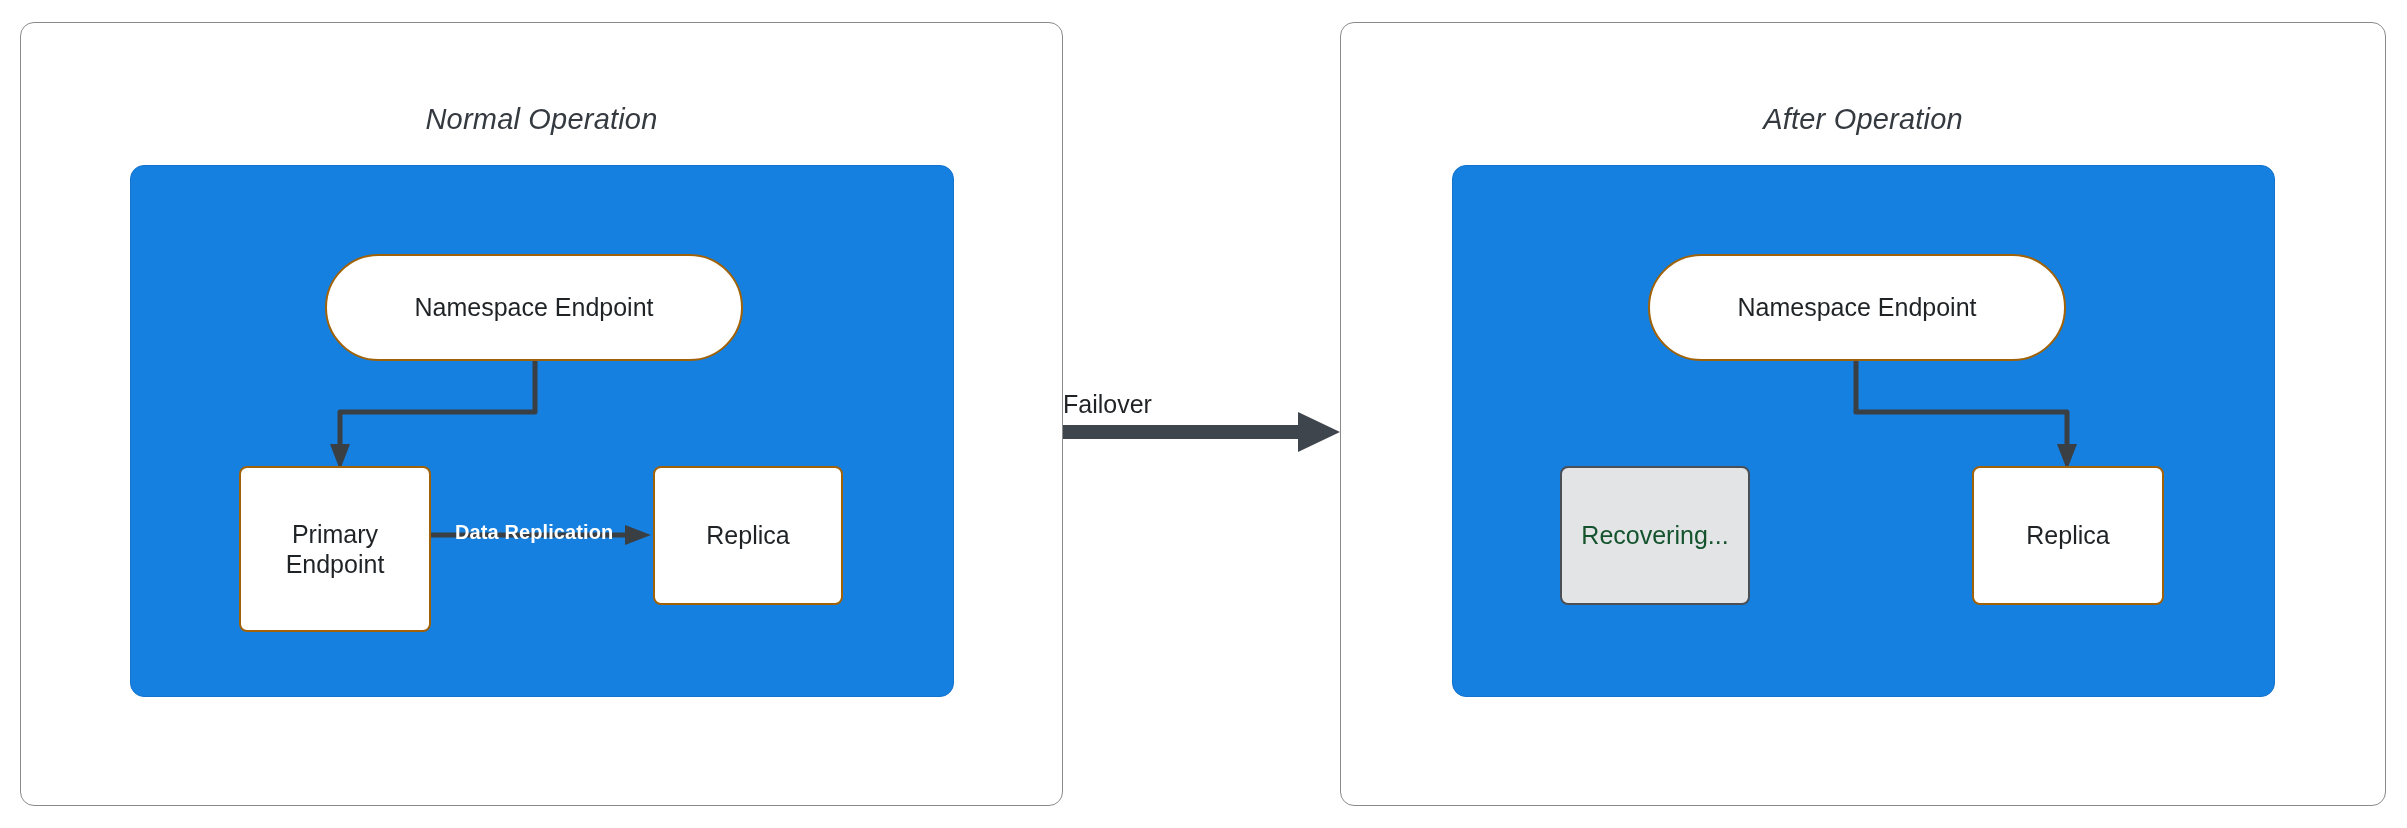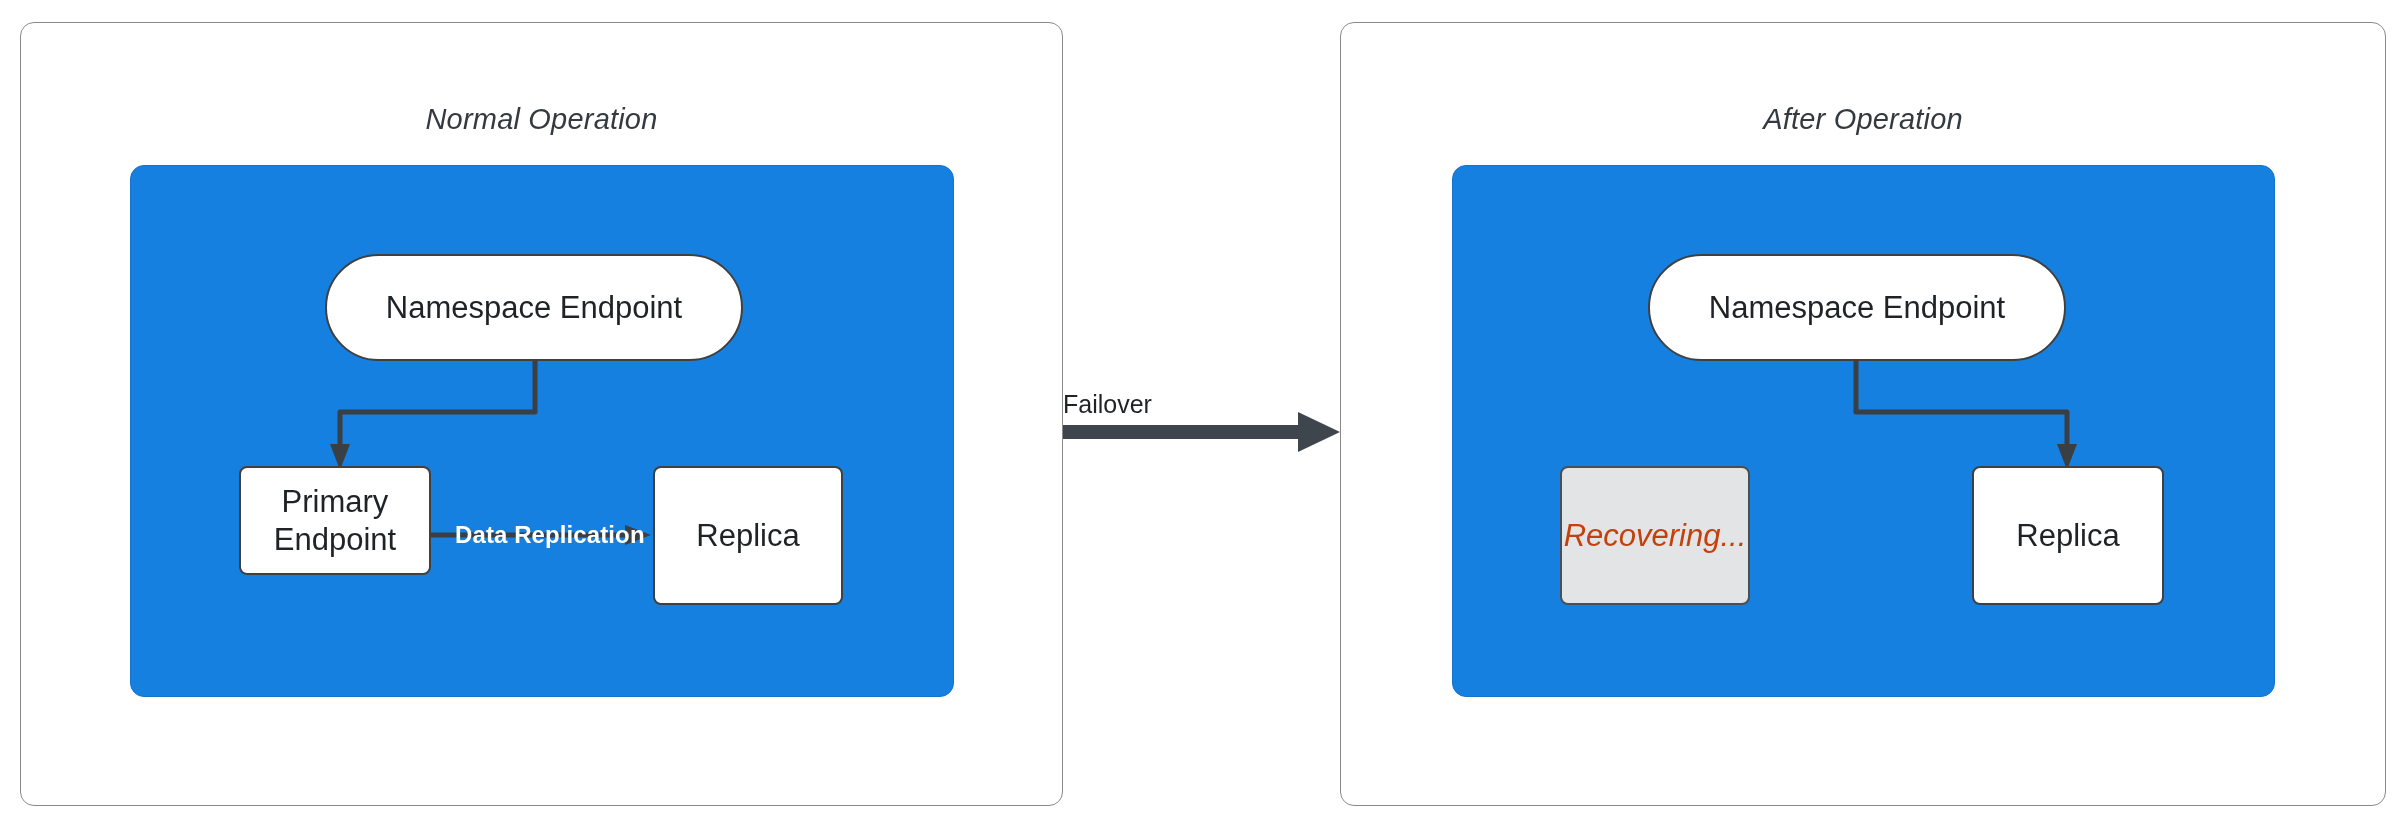"Namespace Endpoint" .node { border: 2px solid #404040 -> 2px solid #a16207; font-size: 31px -> 25px }
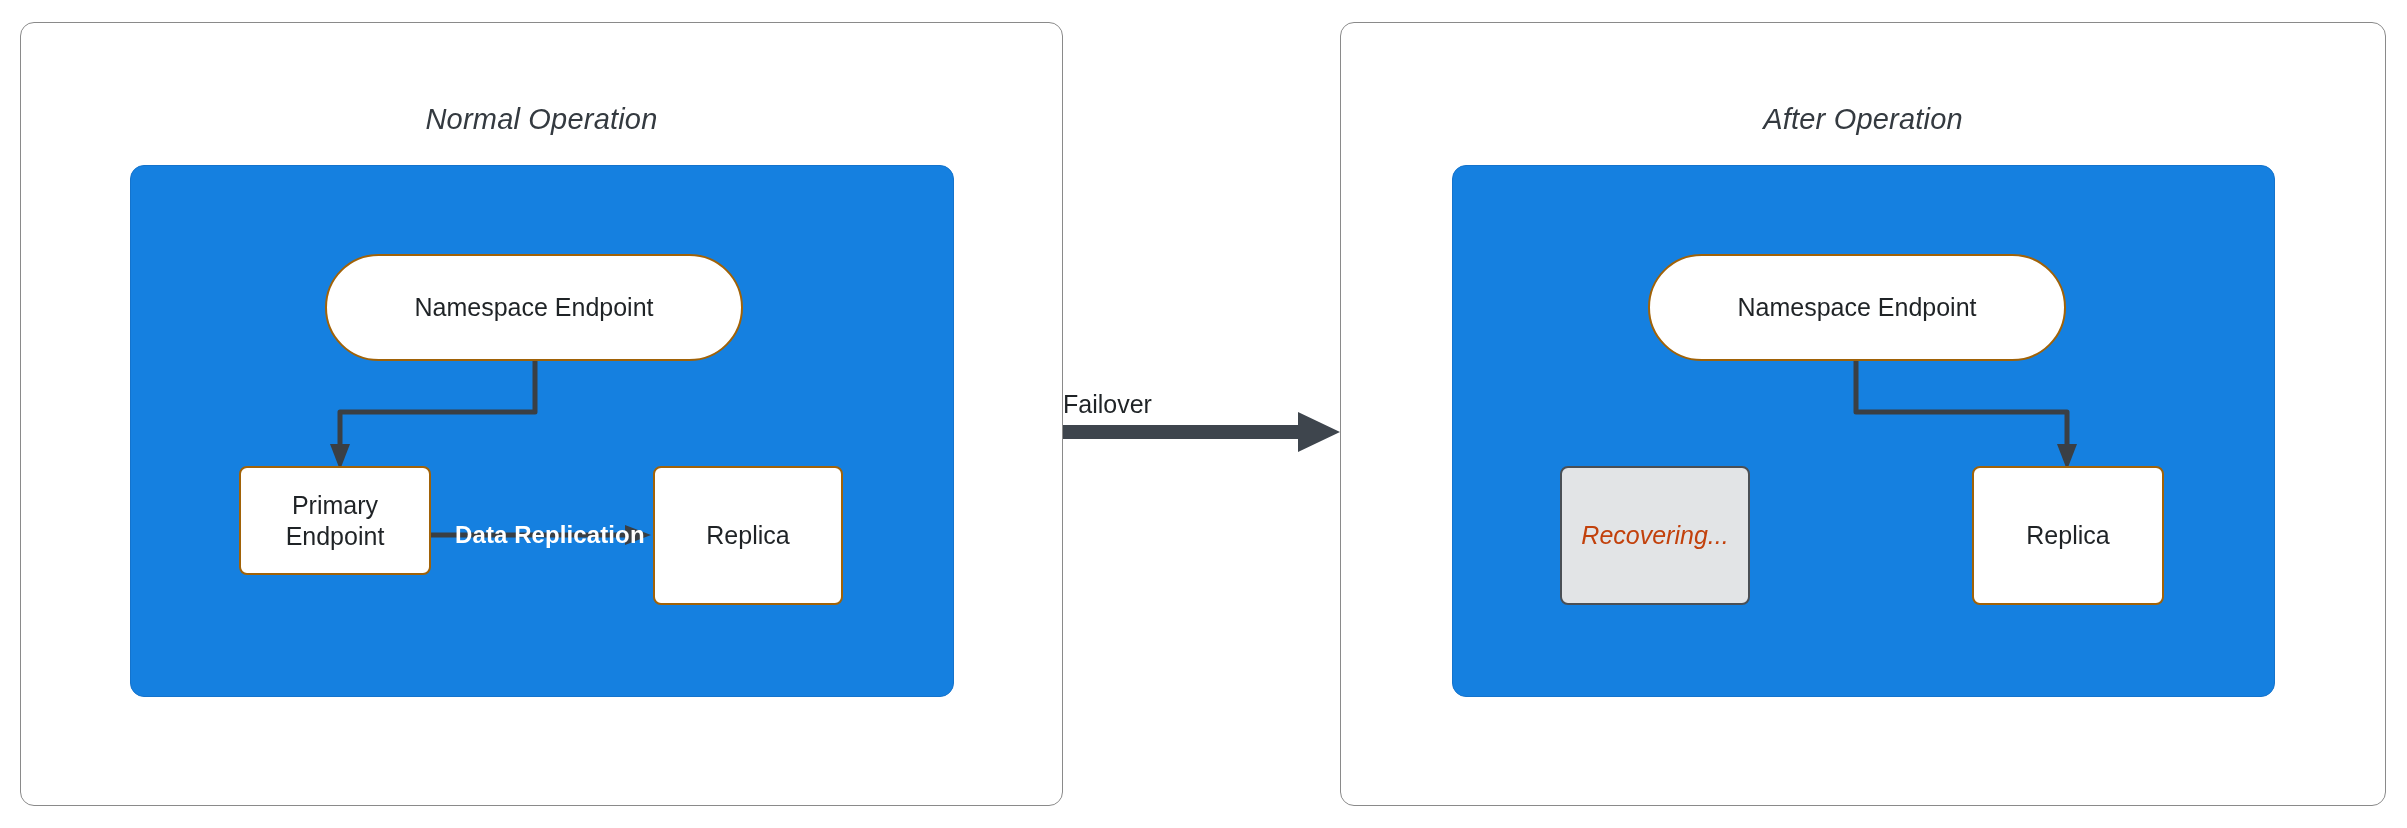"Primary" #node-primary { height: 109px -> 166px }
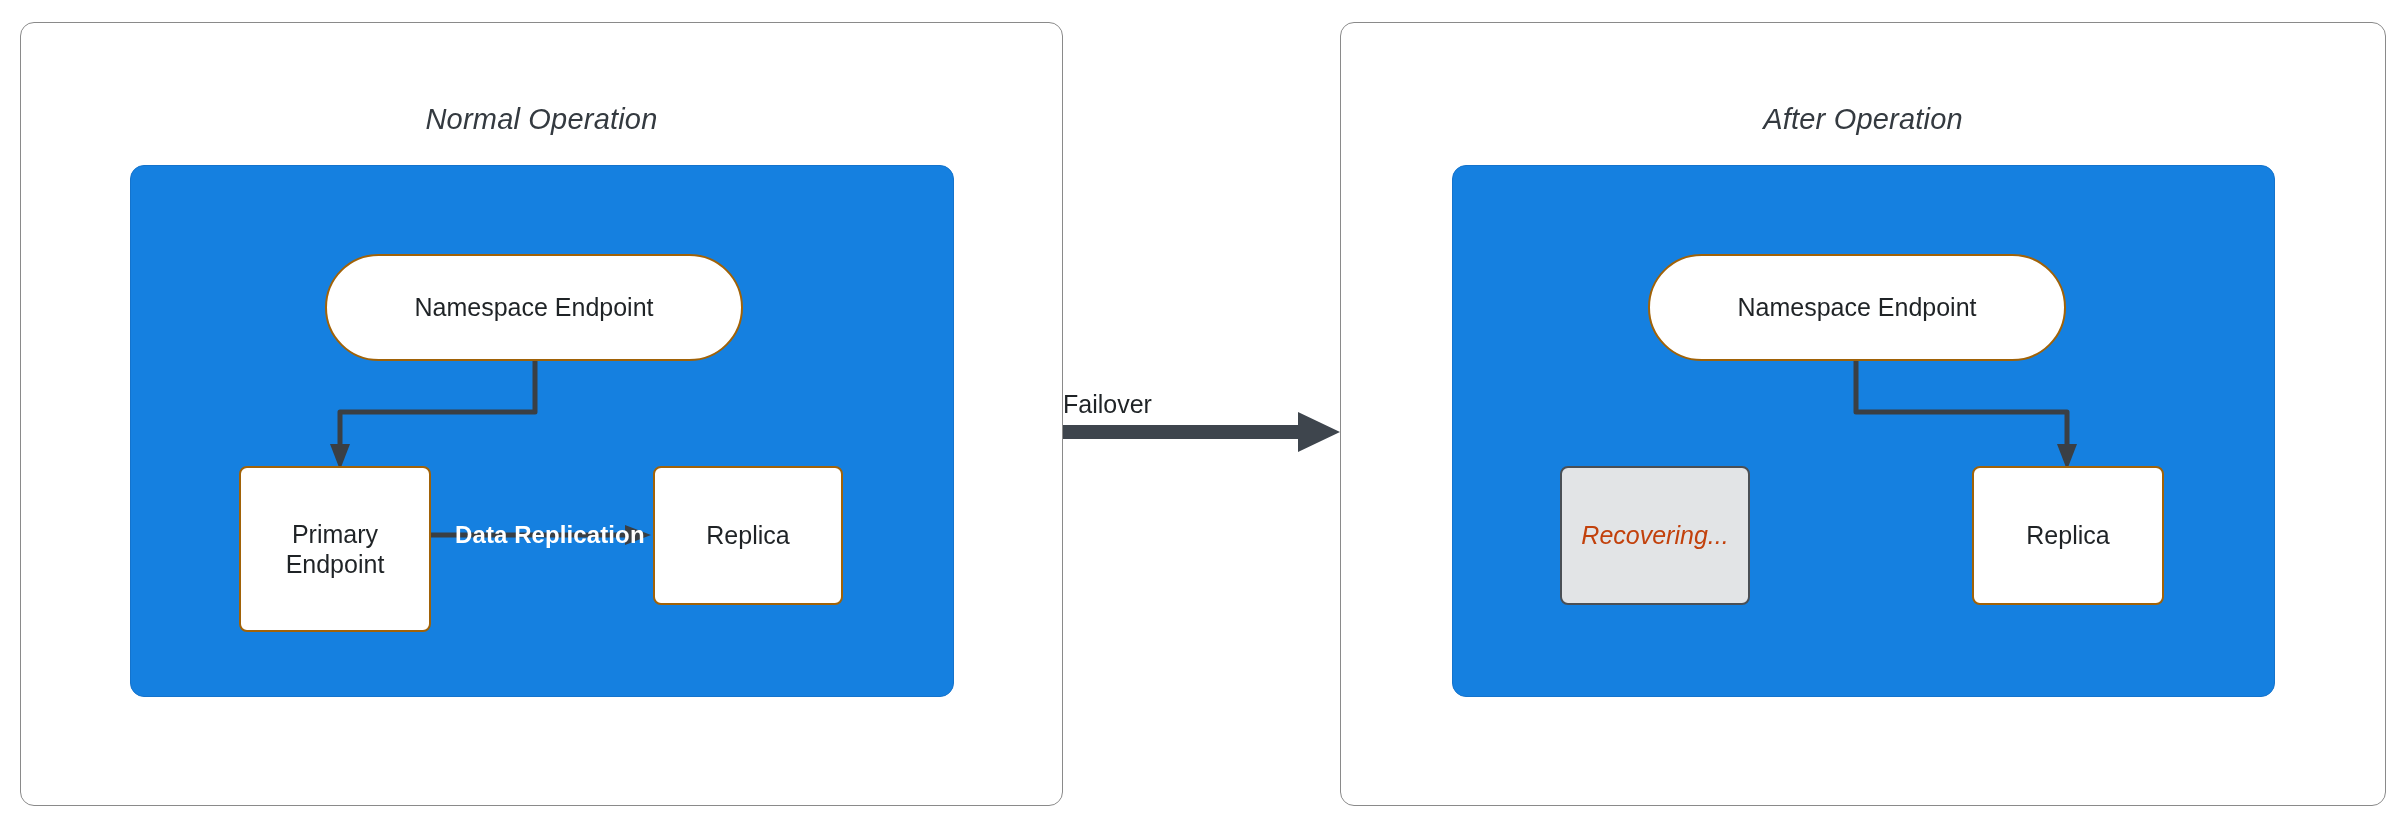"Data Replication" .edge-label-white { font-size: 24px -> 20px }
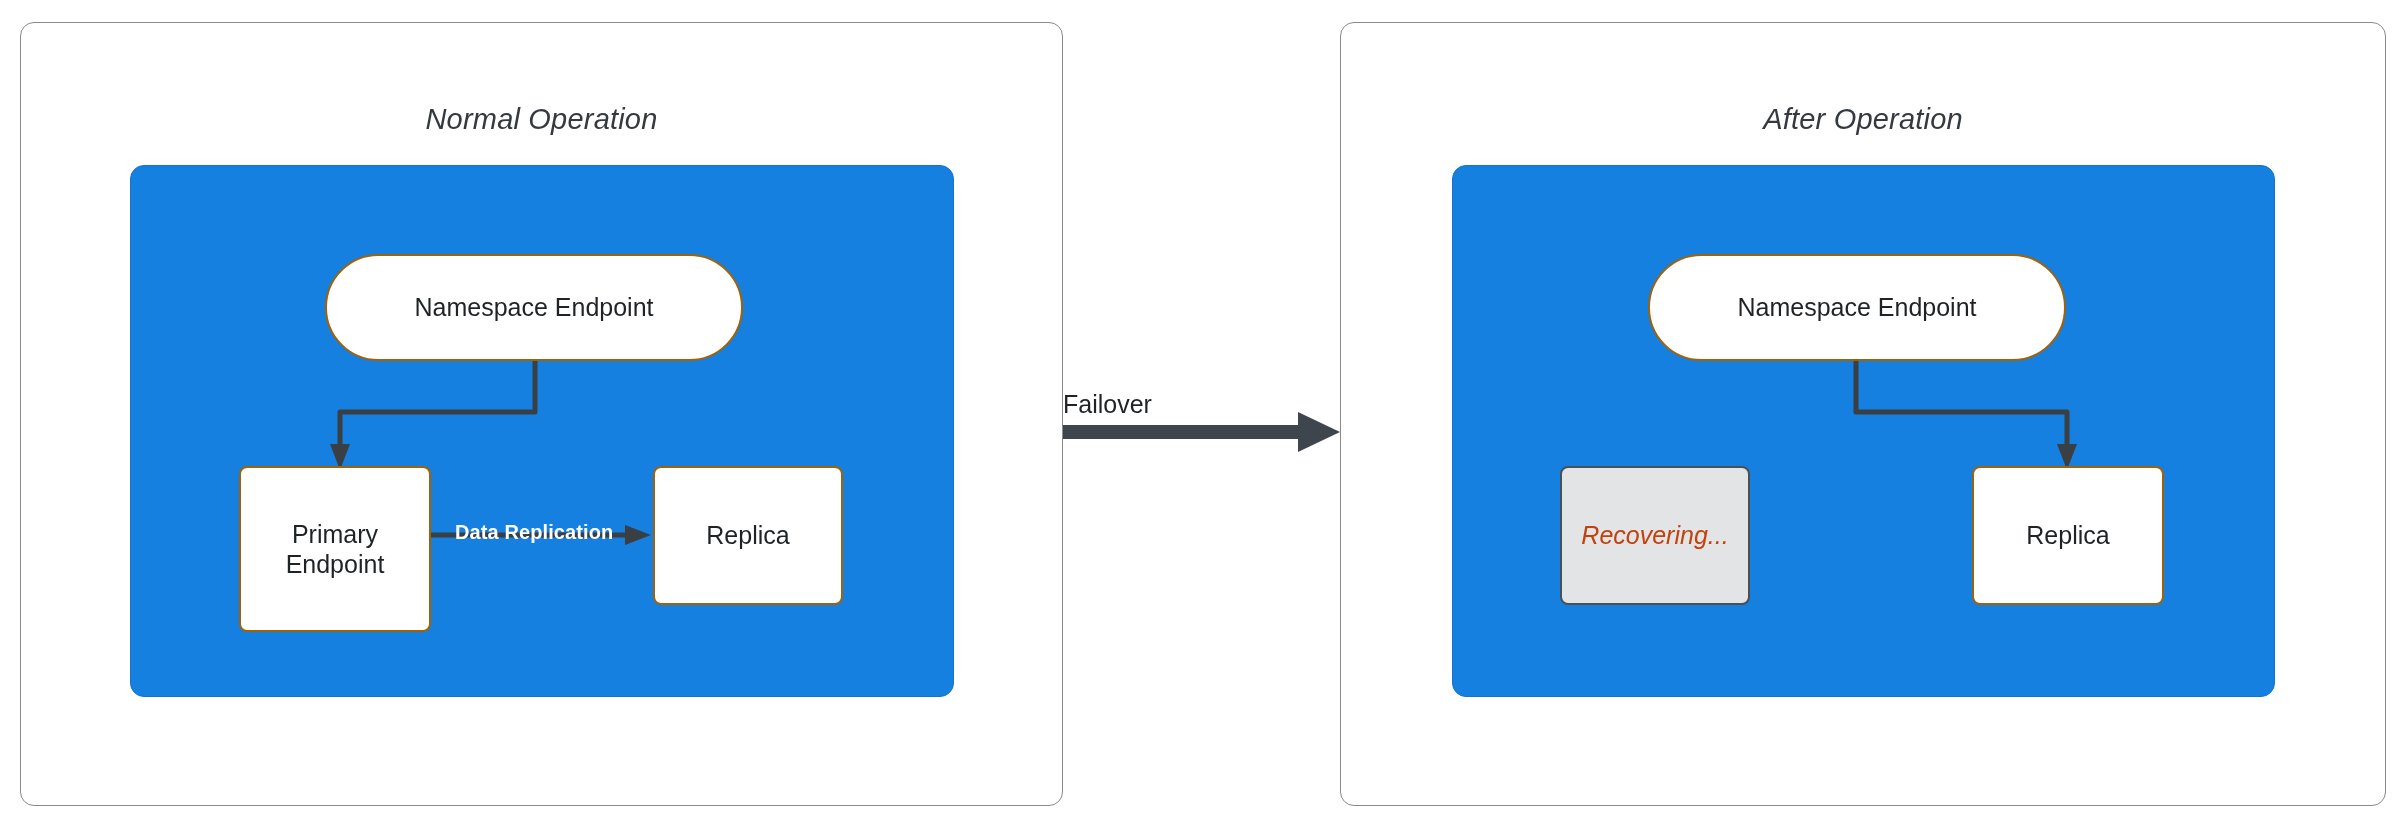"Recovering..." .node.recovering { color: #c2410c -> #14532d; font-style: italic -> none }
